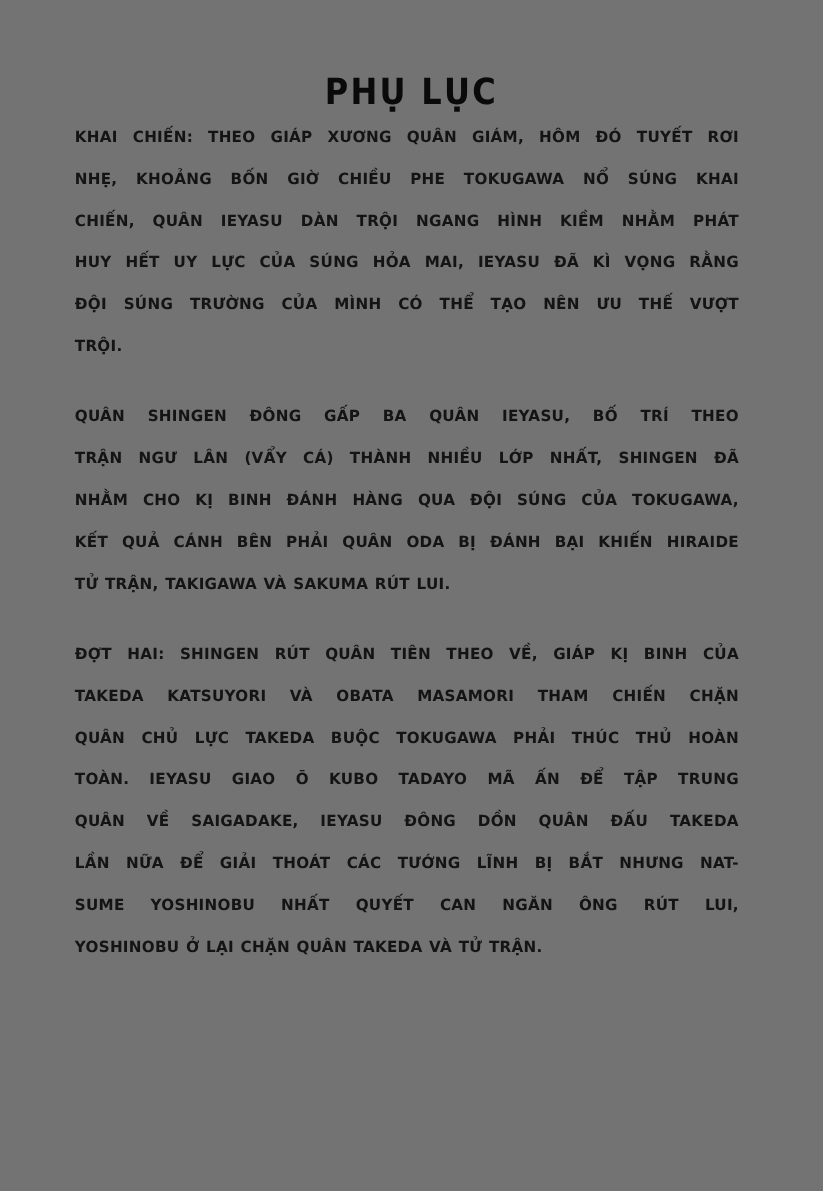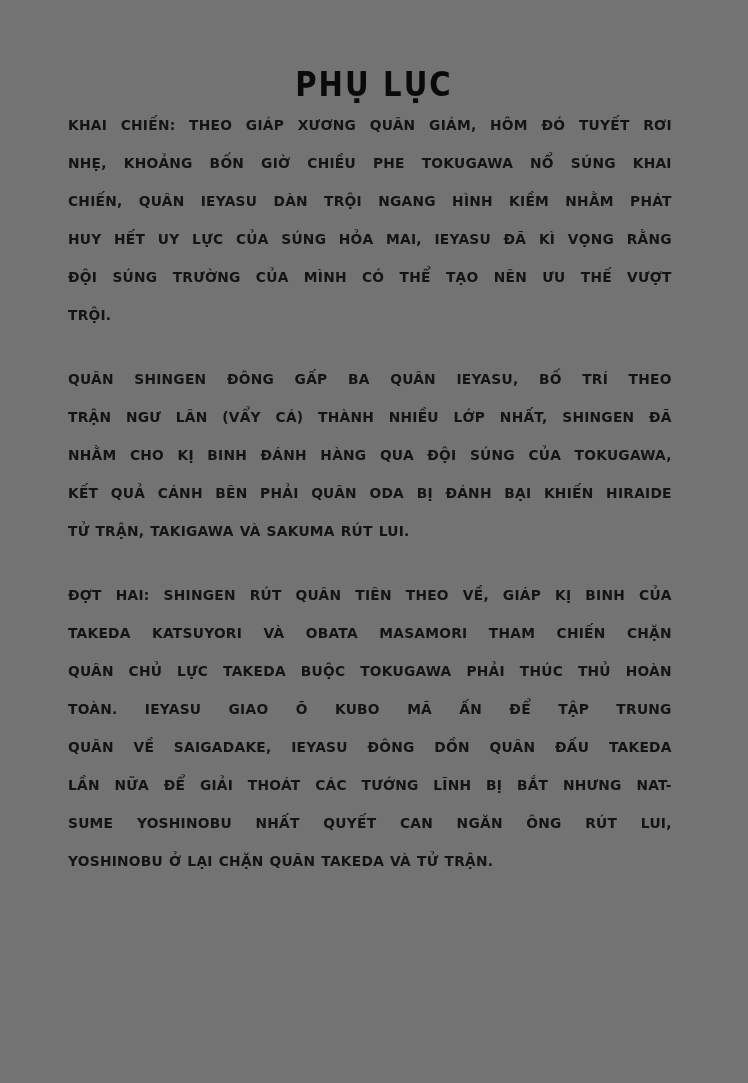"TADAYO" span { html: none -> <span>TADAYO</span> }
